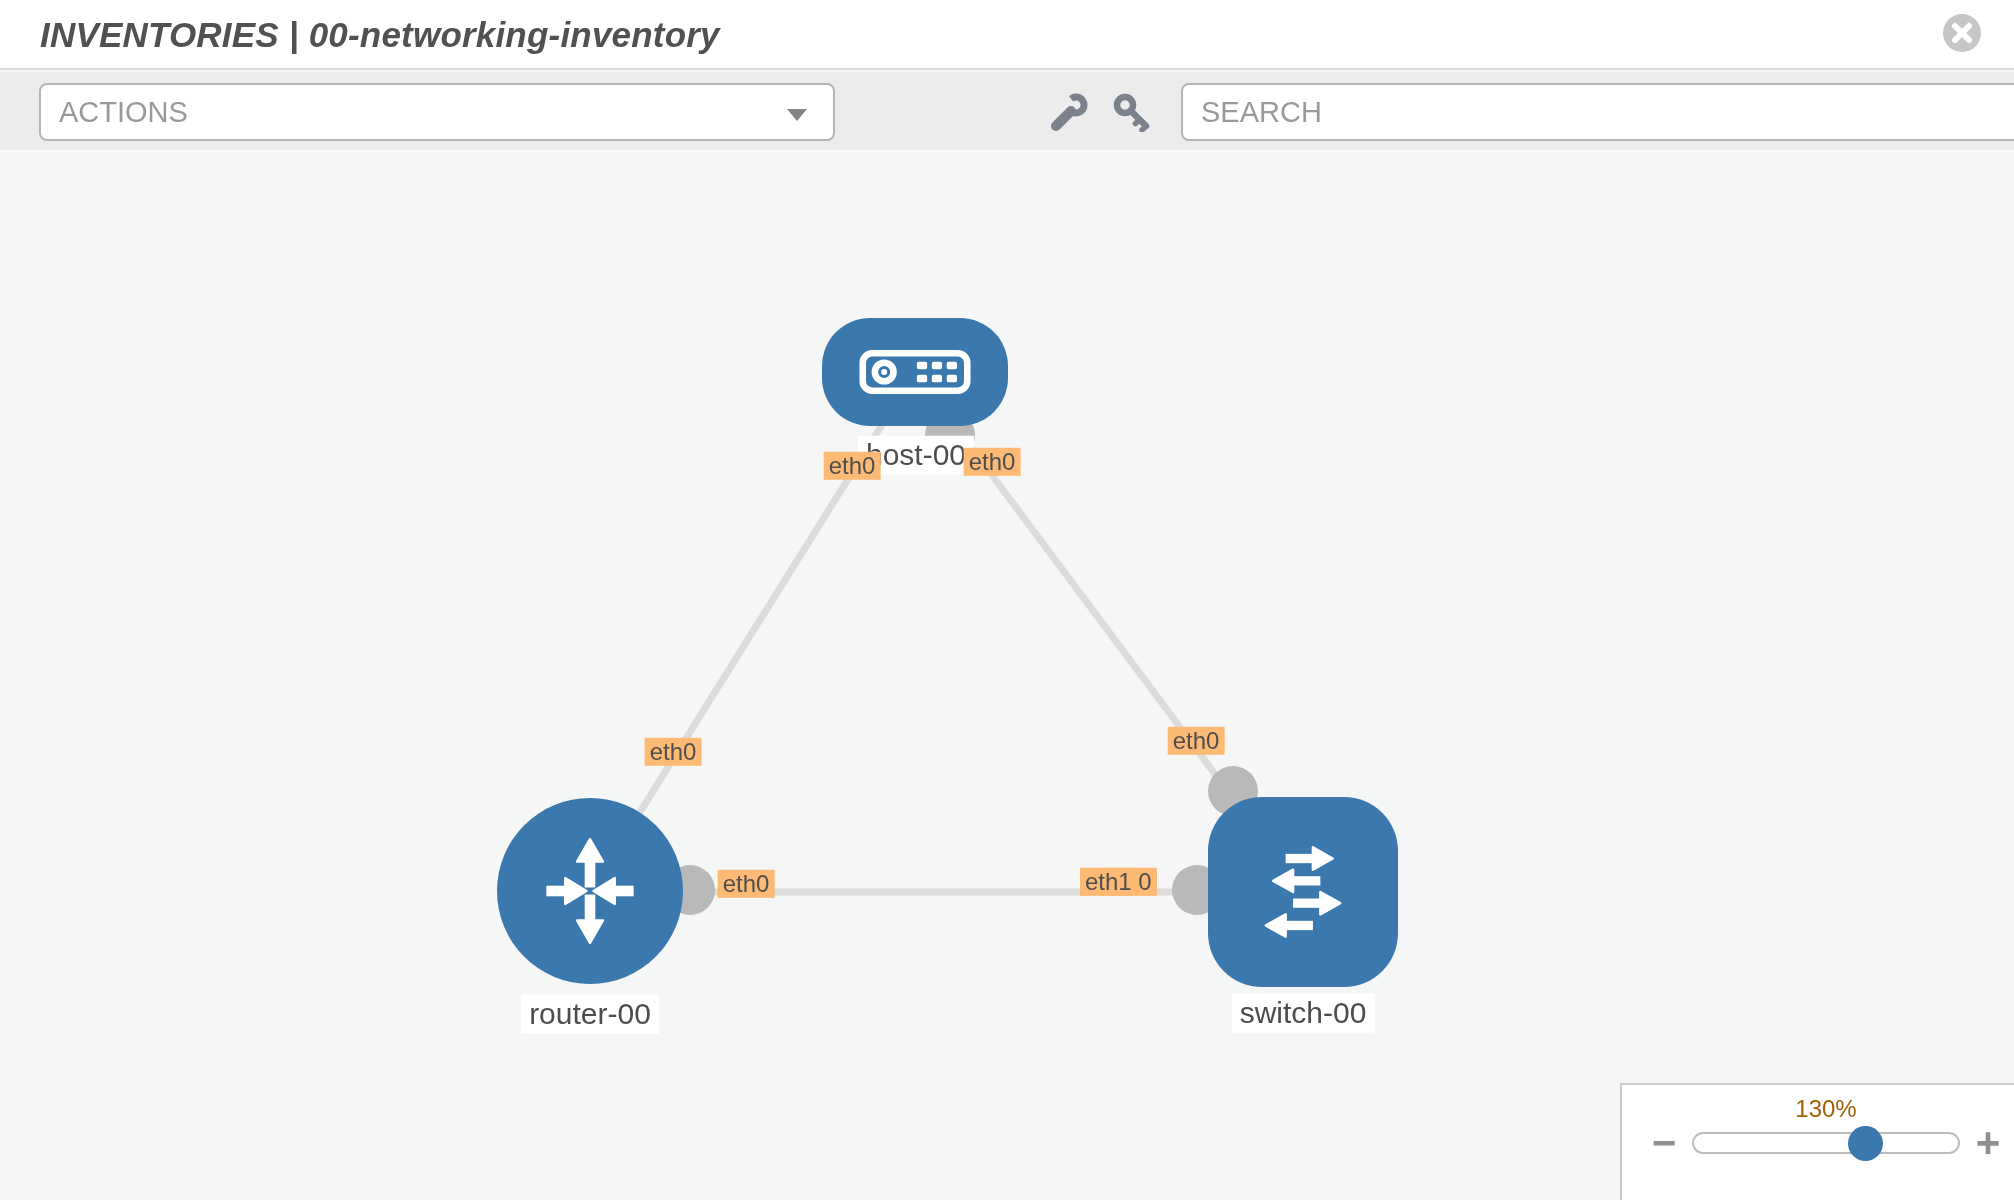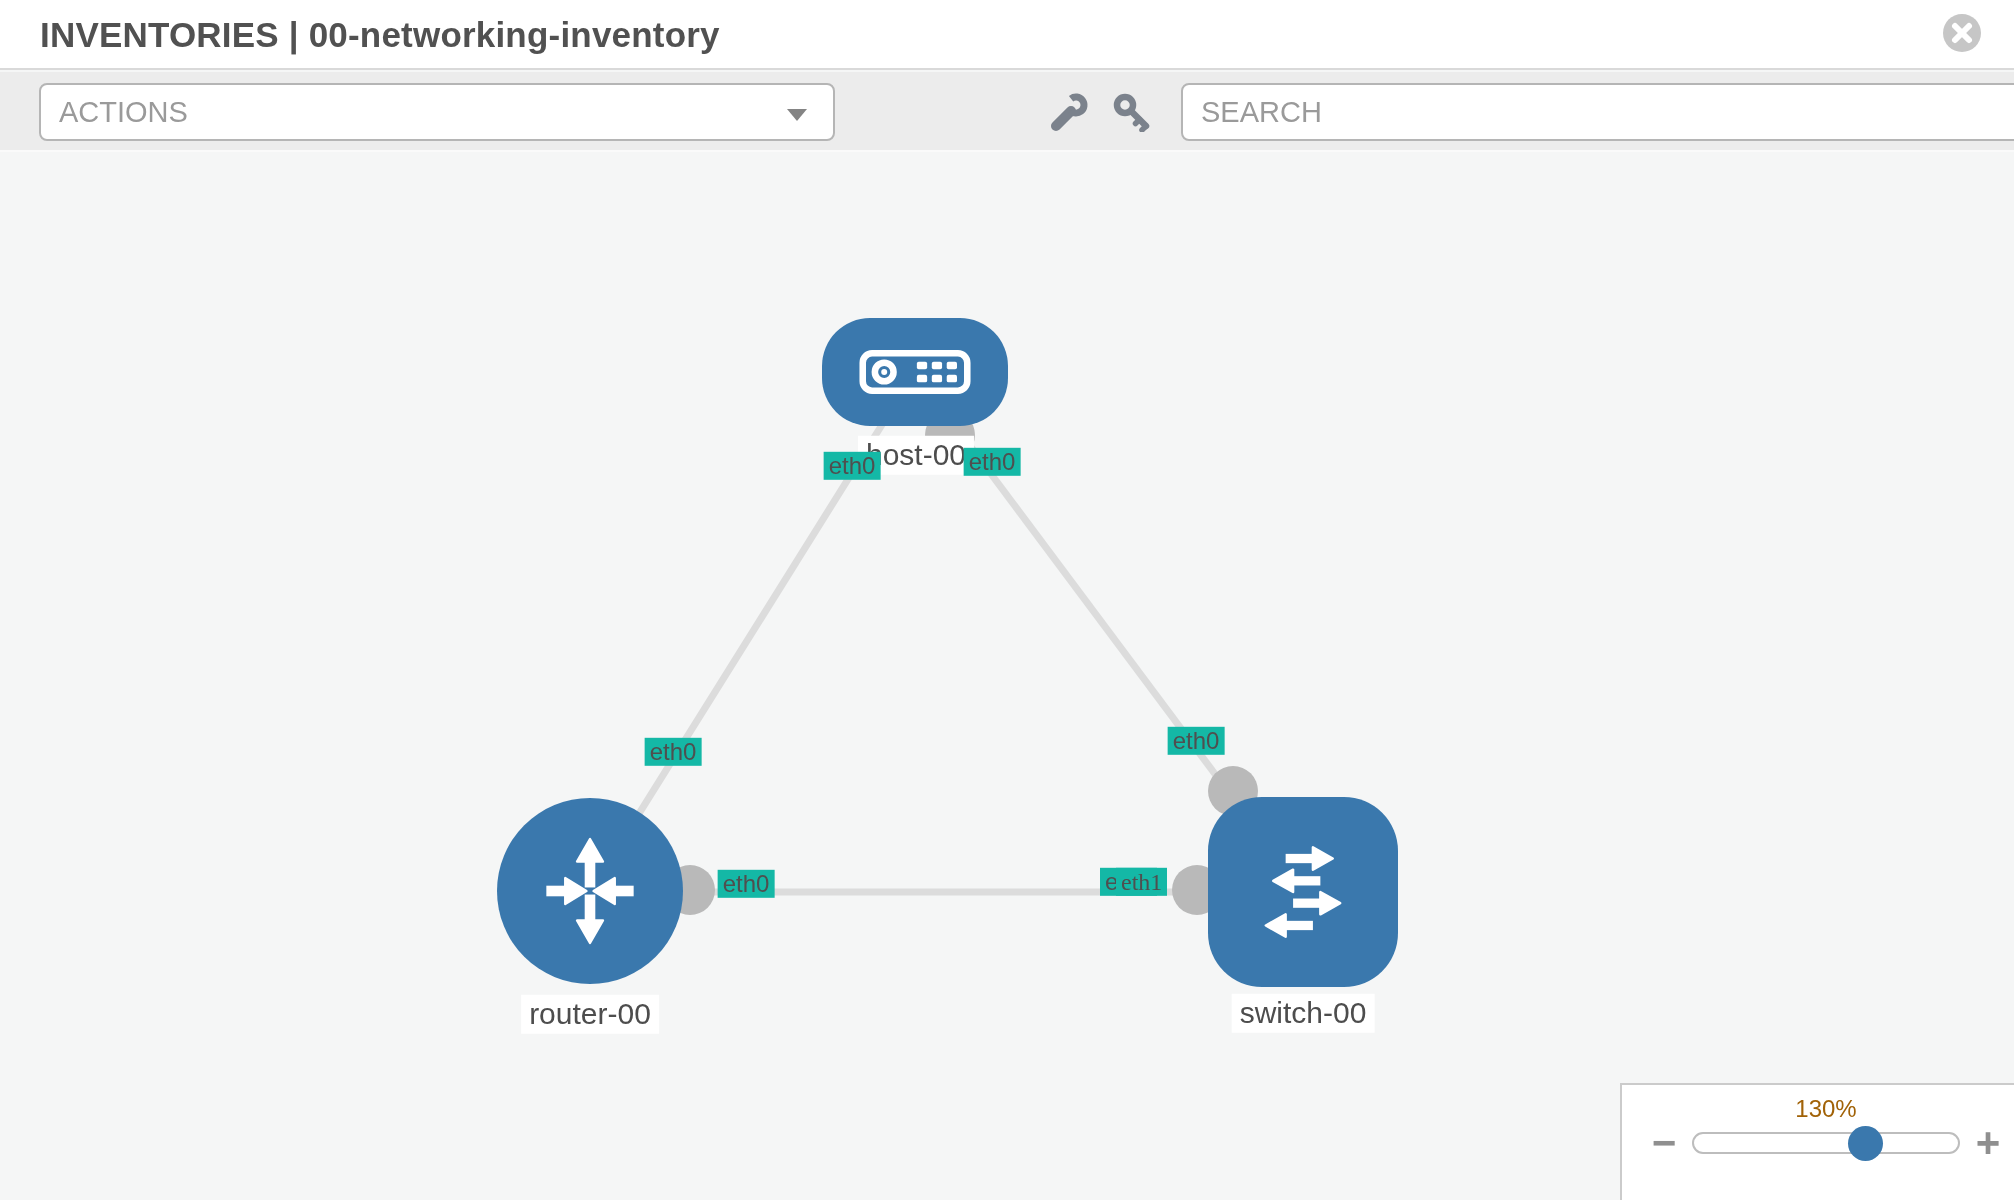"INVENTORIES | 00-networking-inventory" .header { font-style: none -> italic }
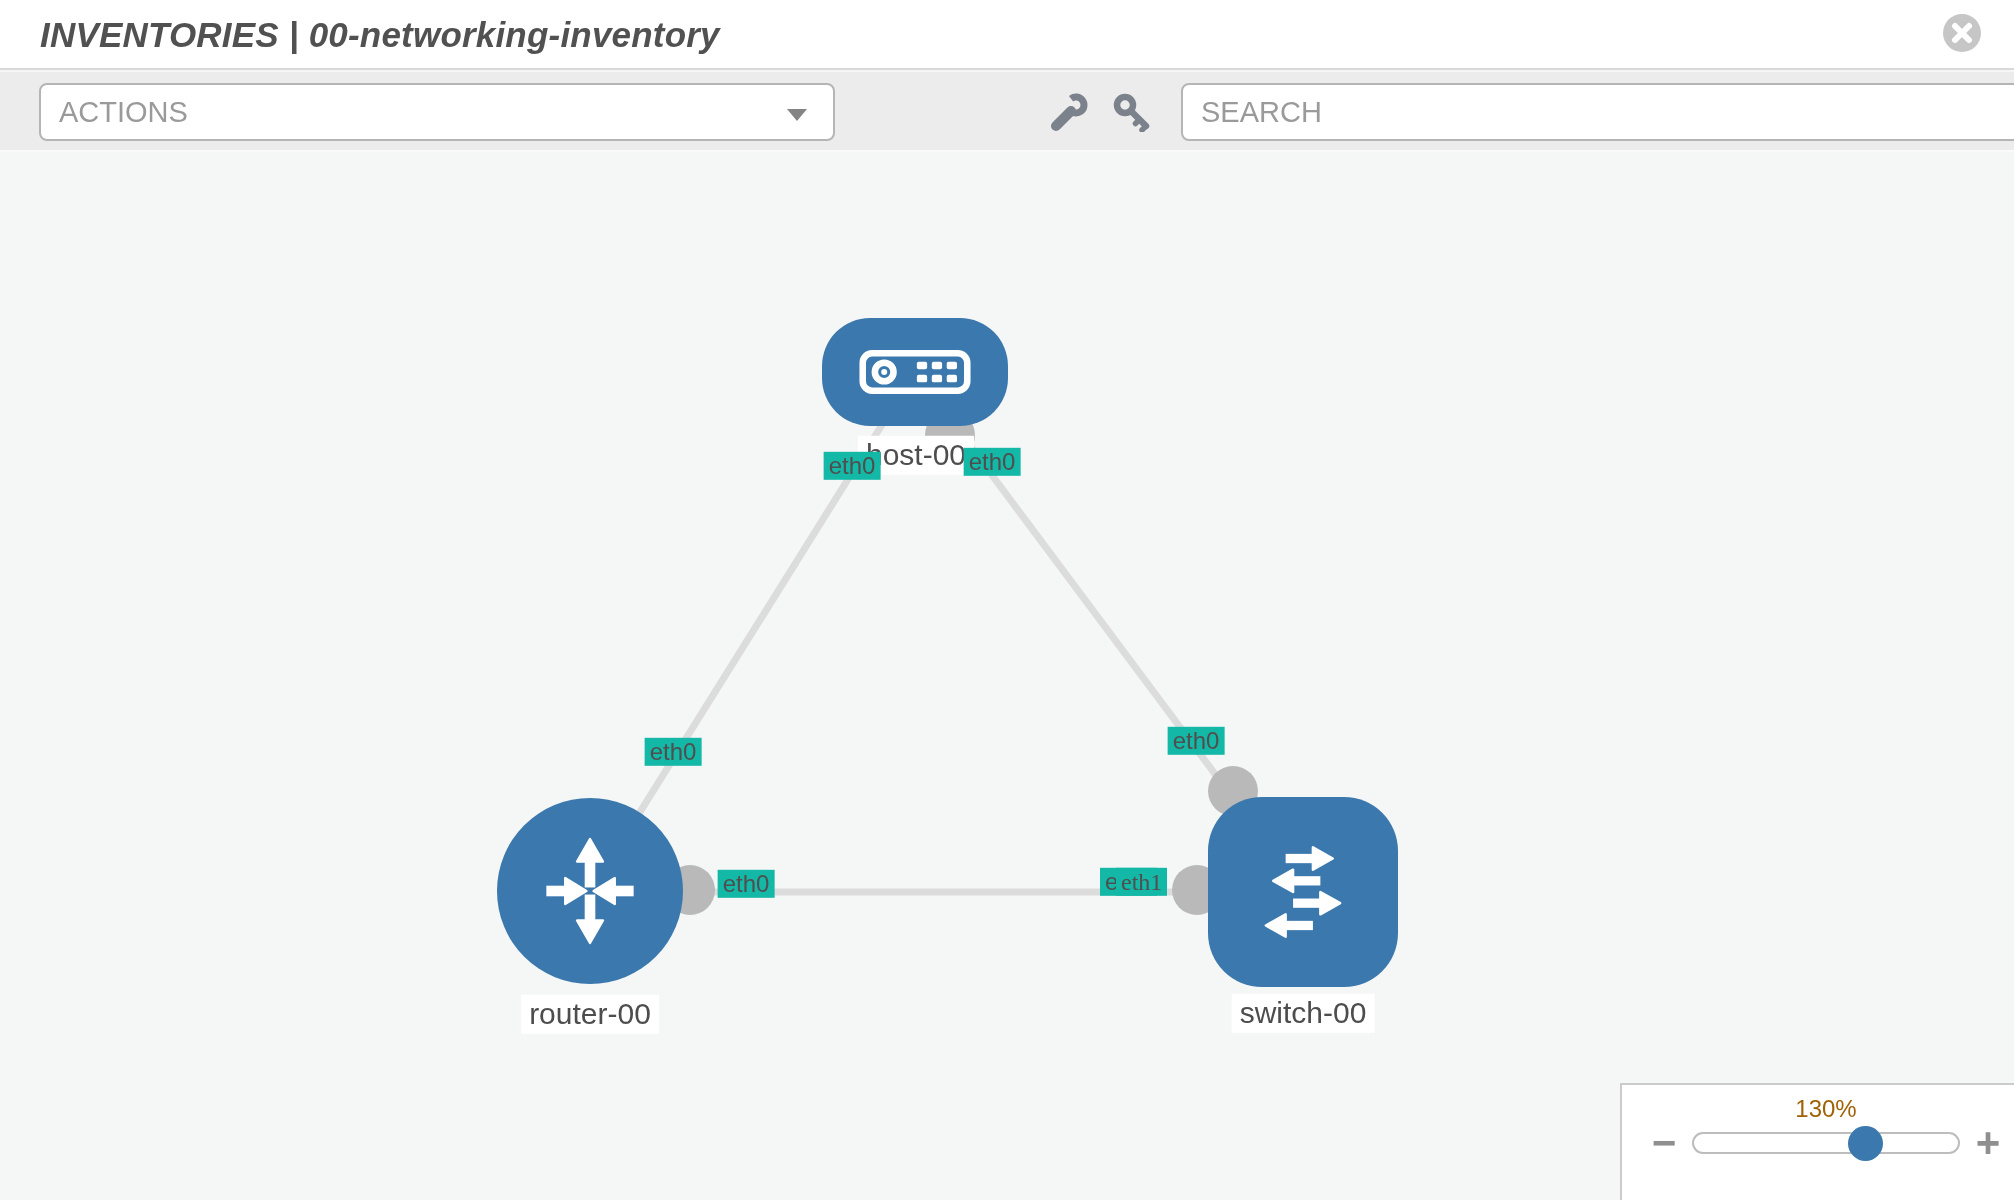"eth0" .iflabel { background: #14b8a6 -> #fdba74 }
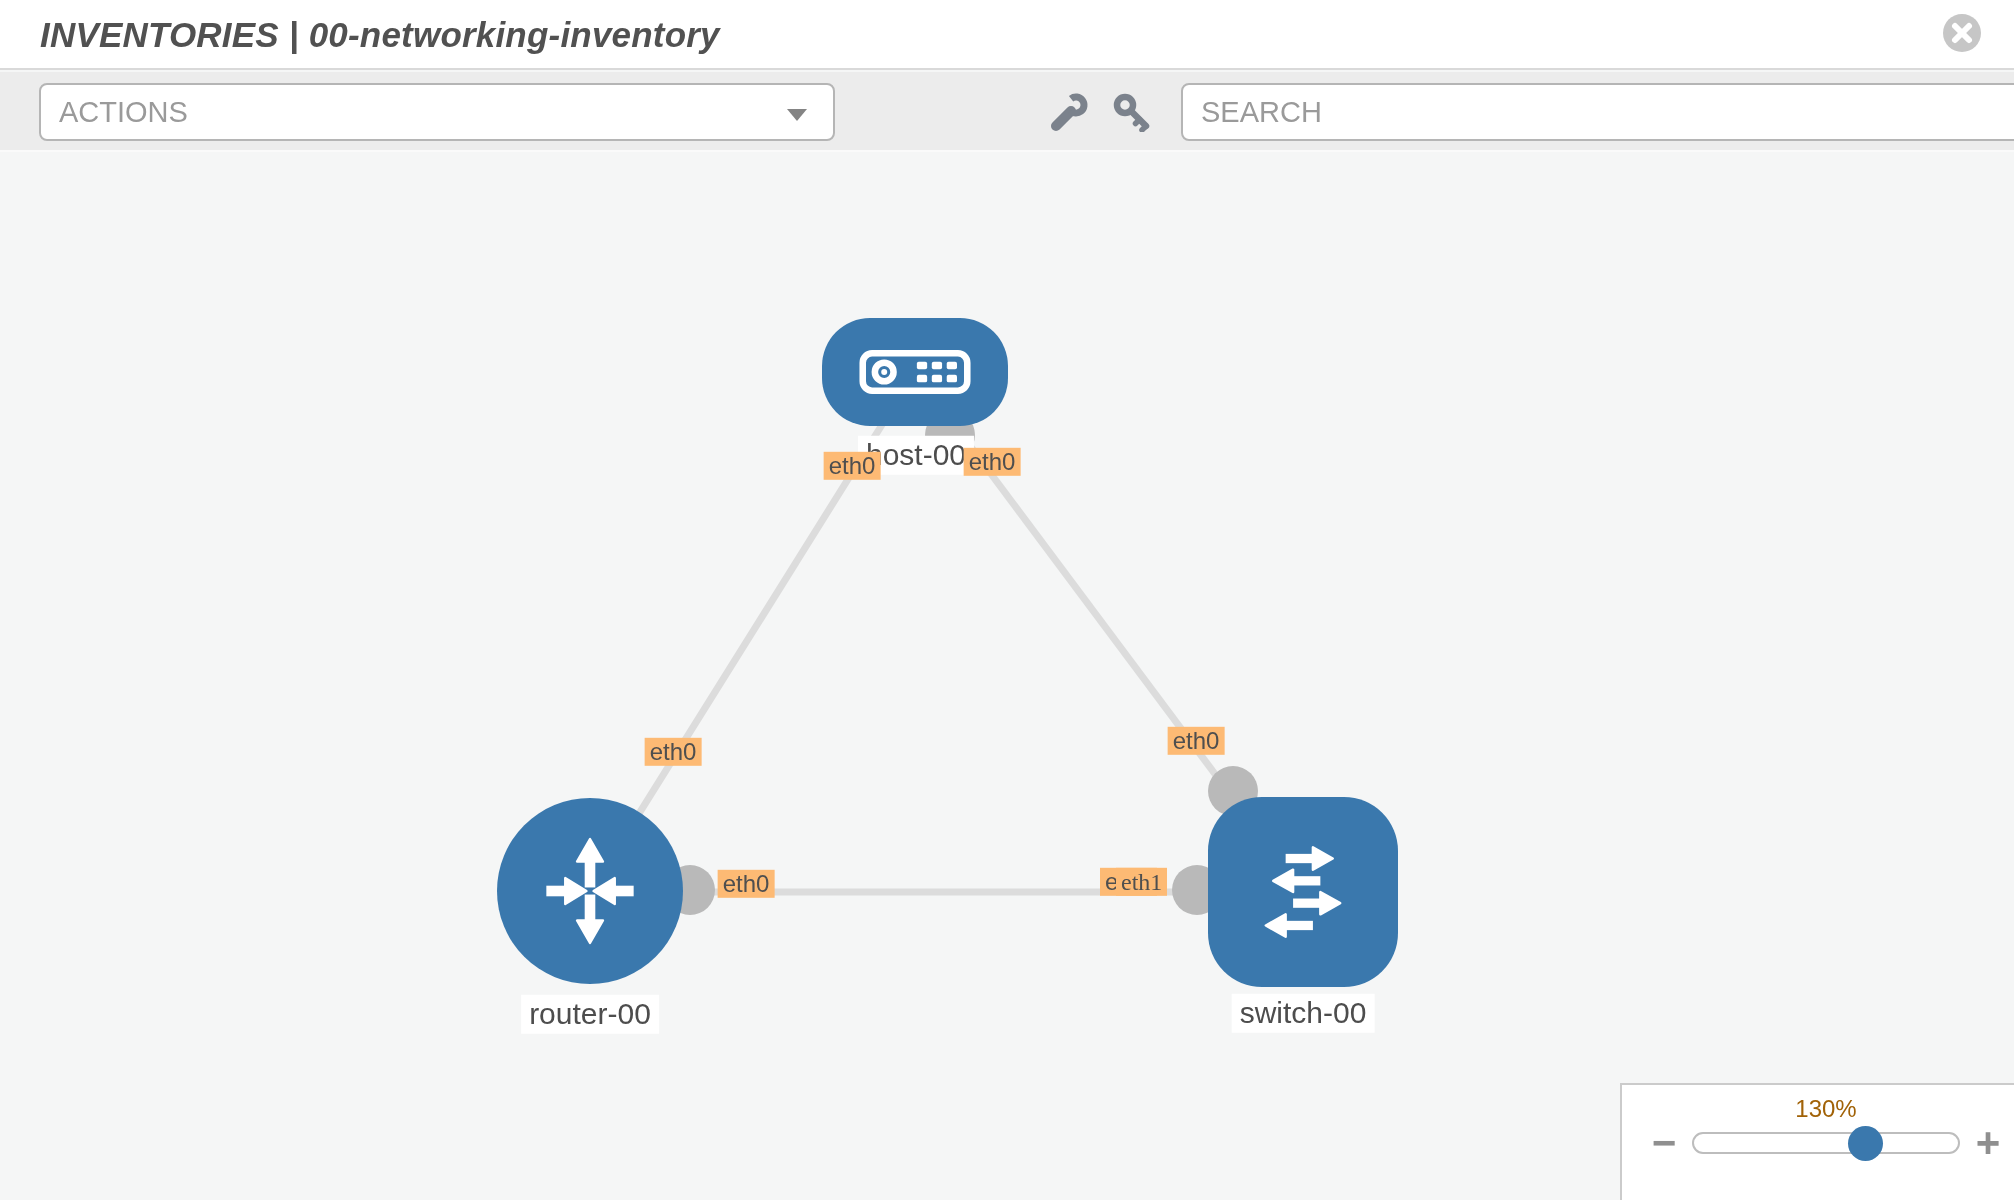"eth1" .if-top { font-family: Liberation Serif, serif -> none; left: 1116px -> 1080px }
